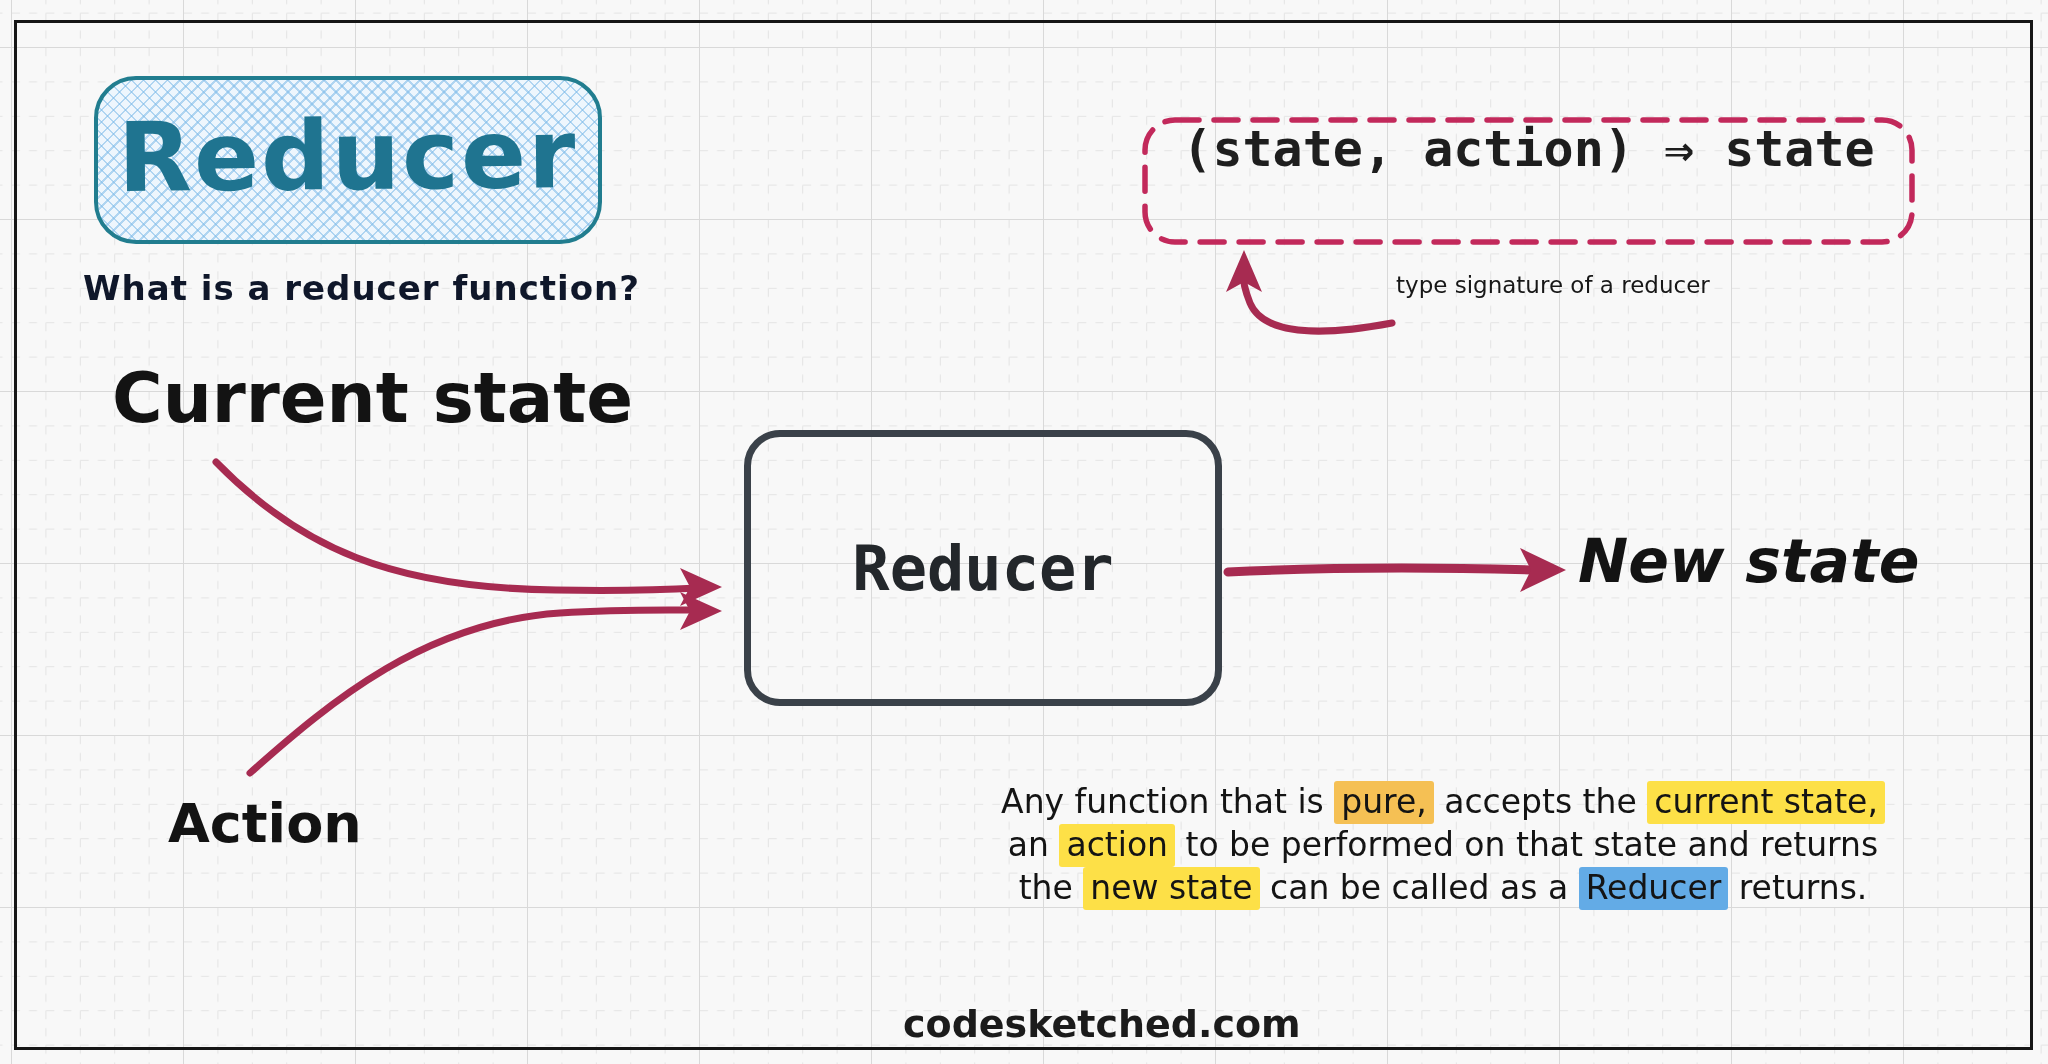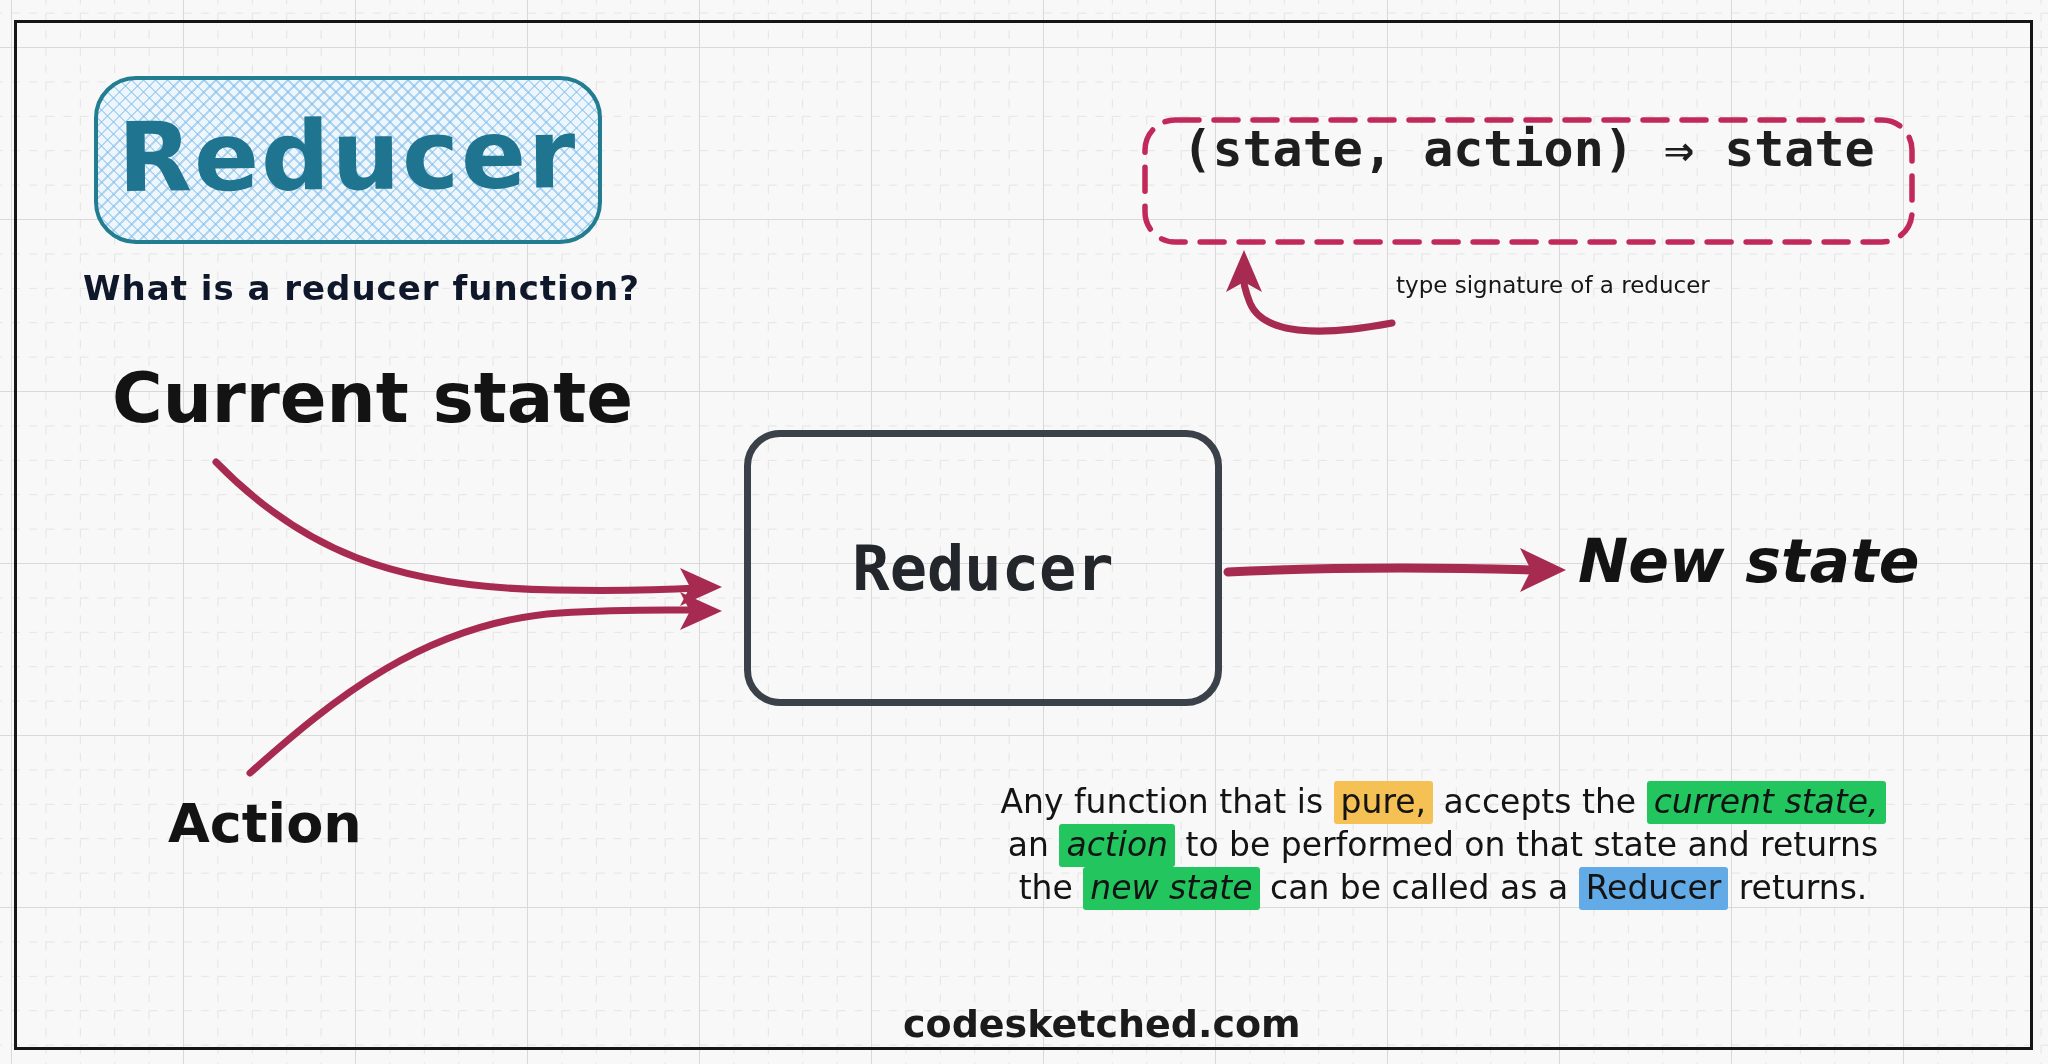"current state," .hl-salmon { background: #22c55e -> #fde047; font-style: italic -> none }
